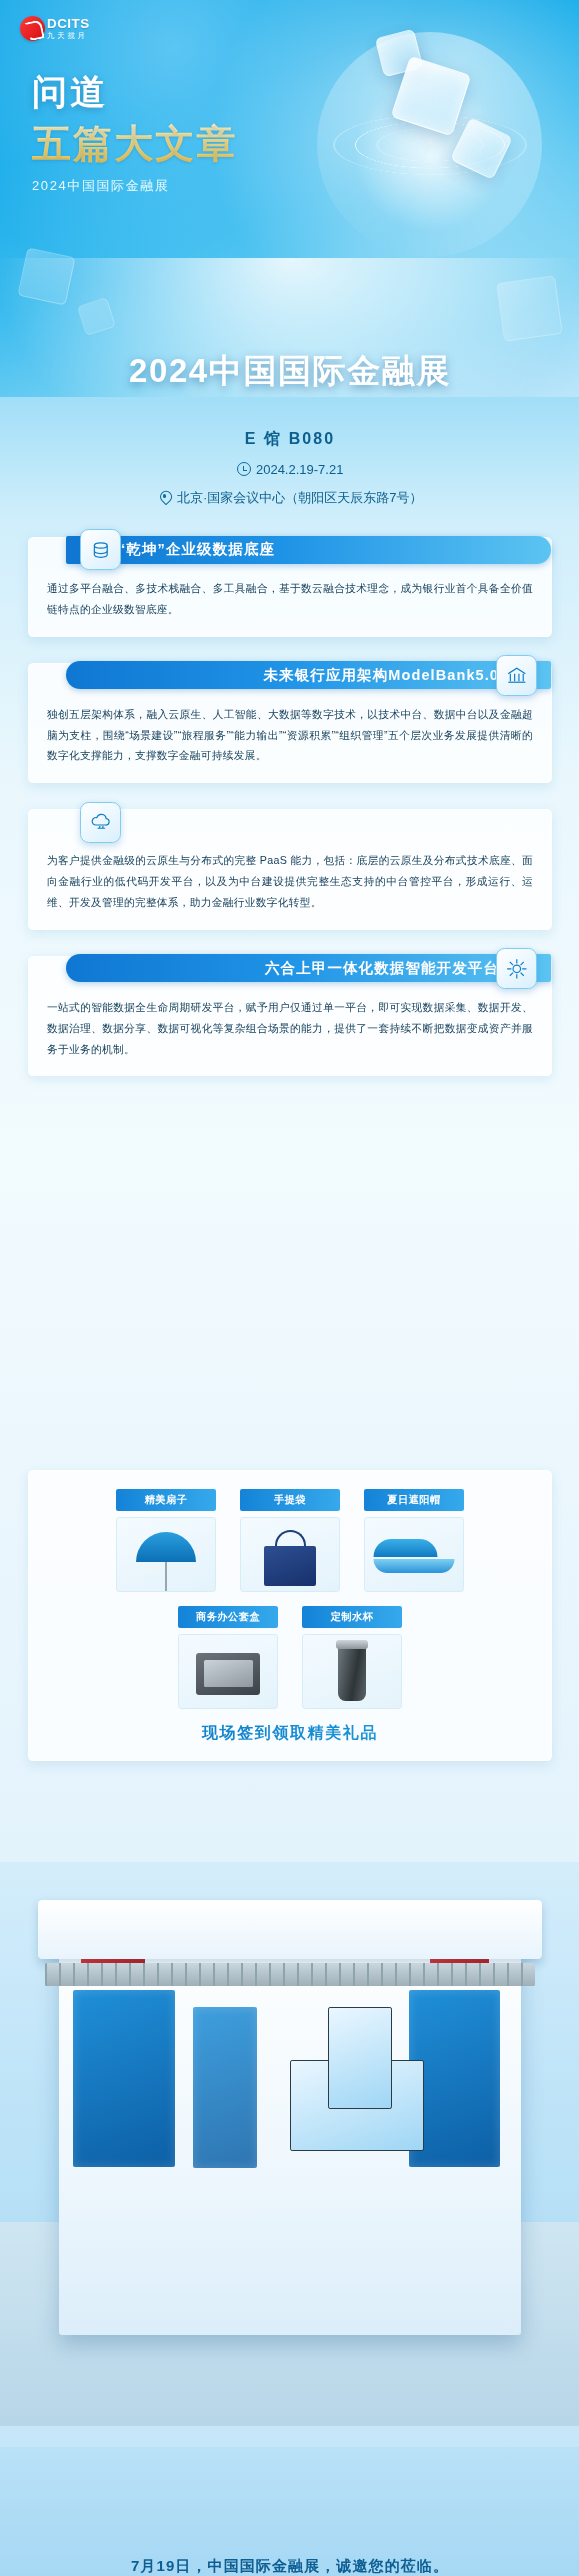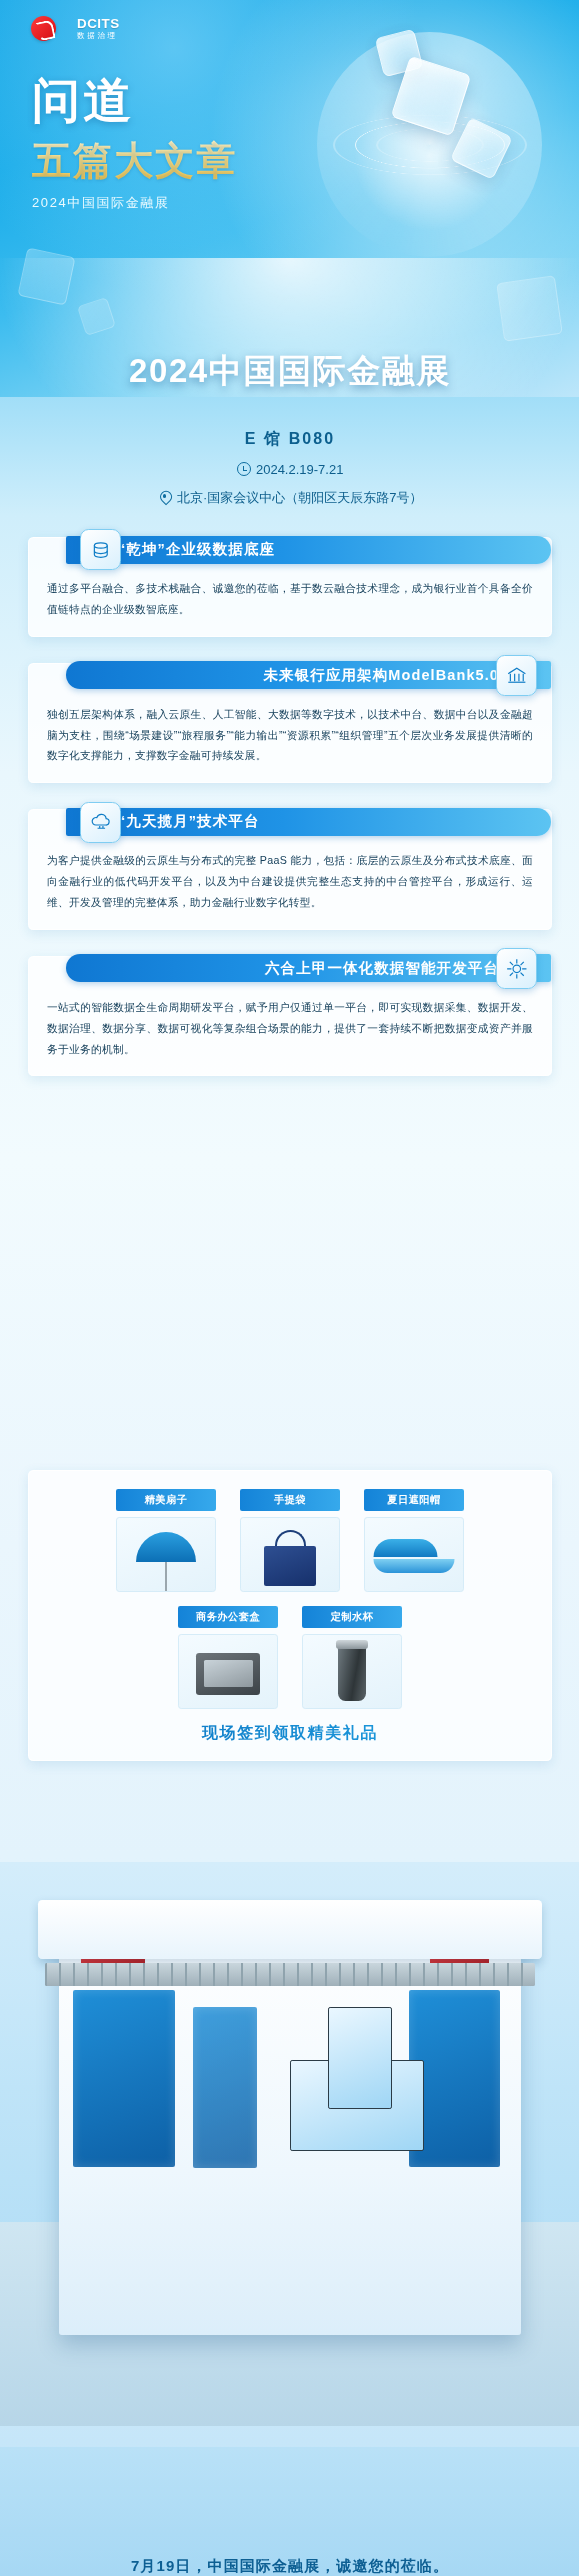"DCITS" .logo { gap: 21px -> 2px; left: 31px -> 20px }
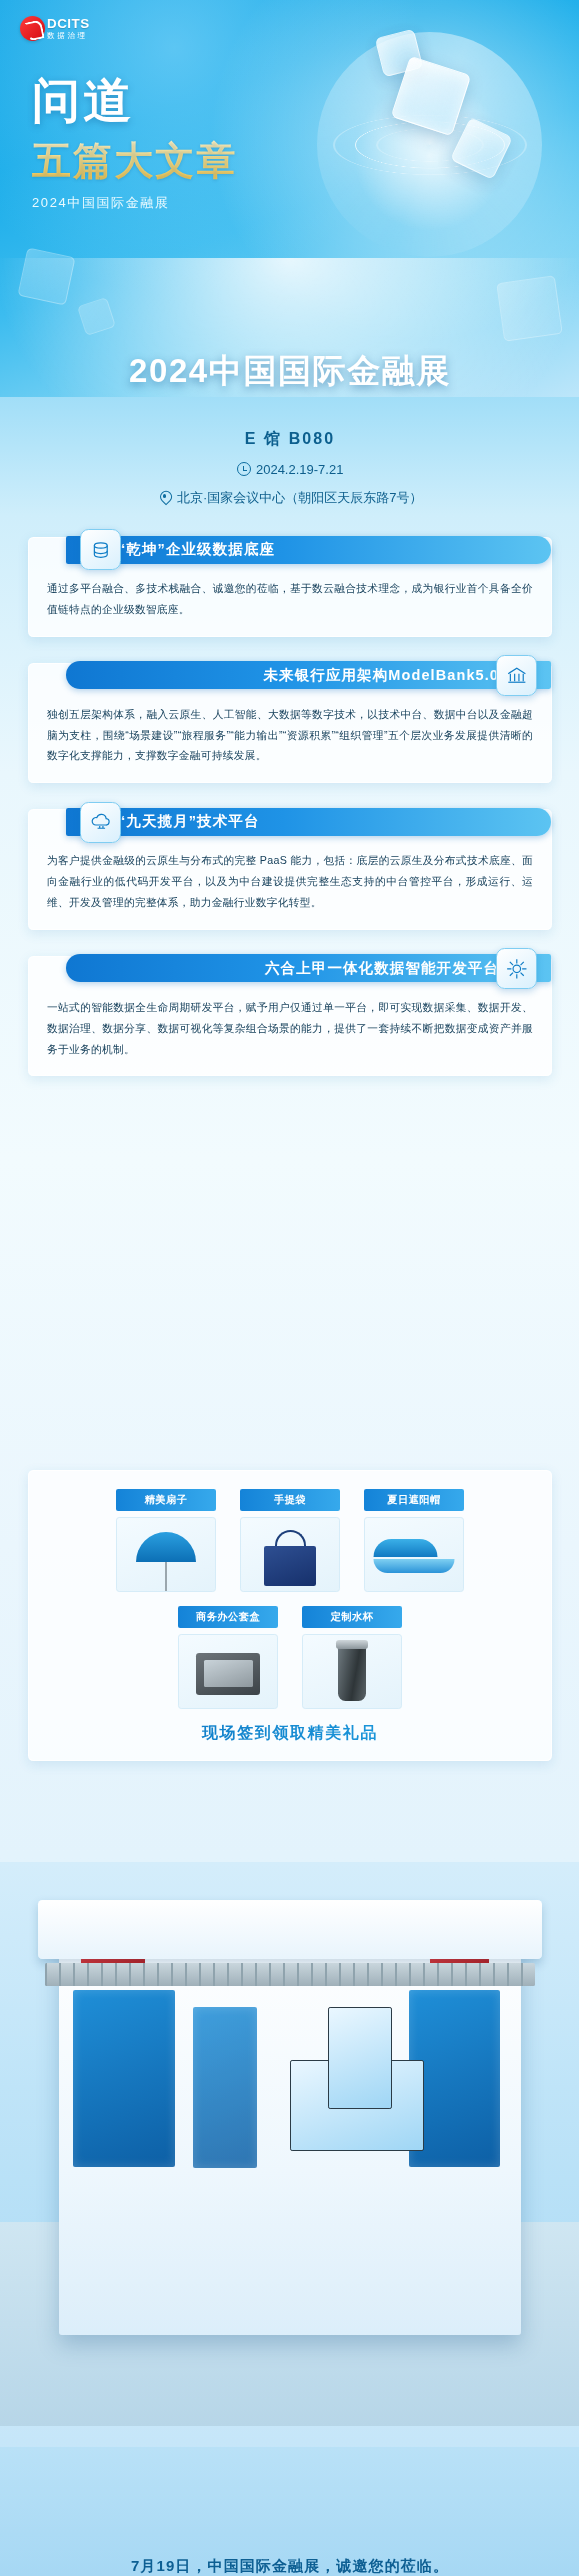"数据治理" div.cn { text: 数据治理 -> 九天揽月 }
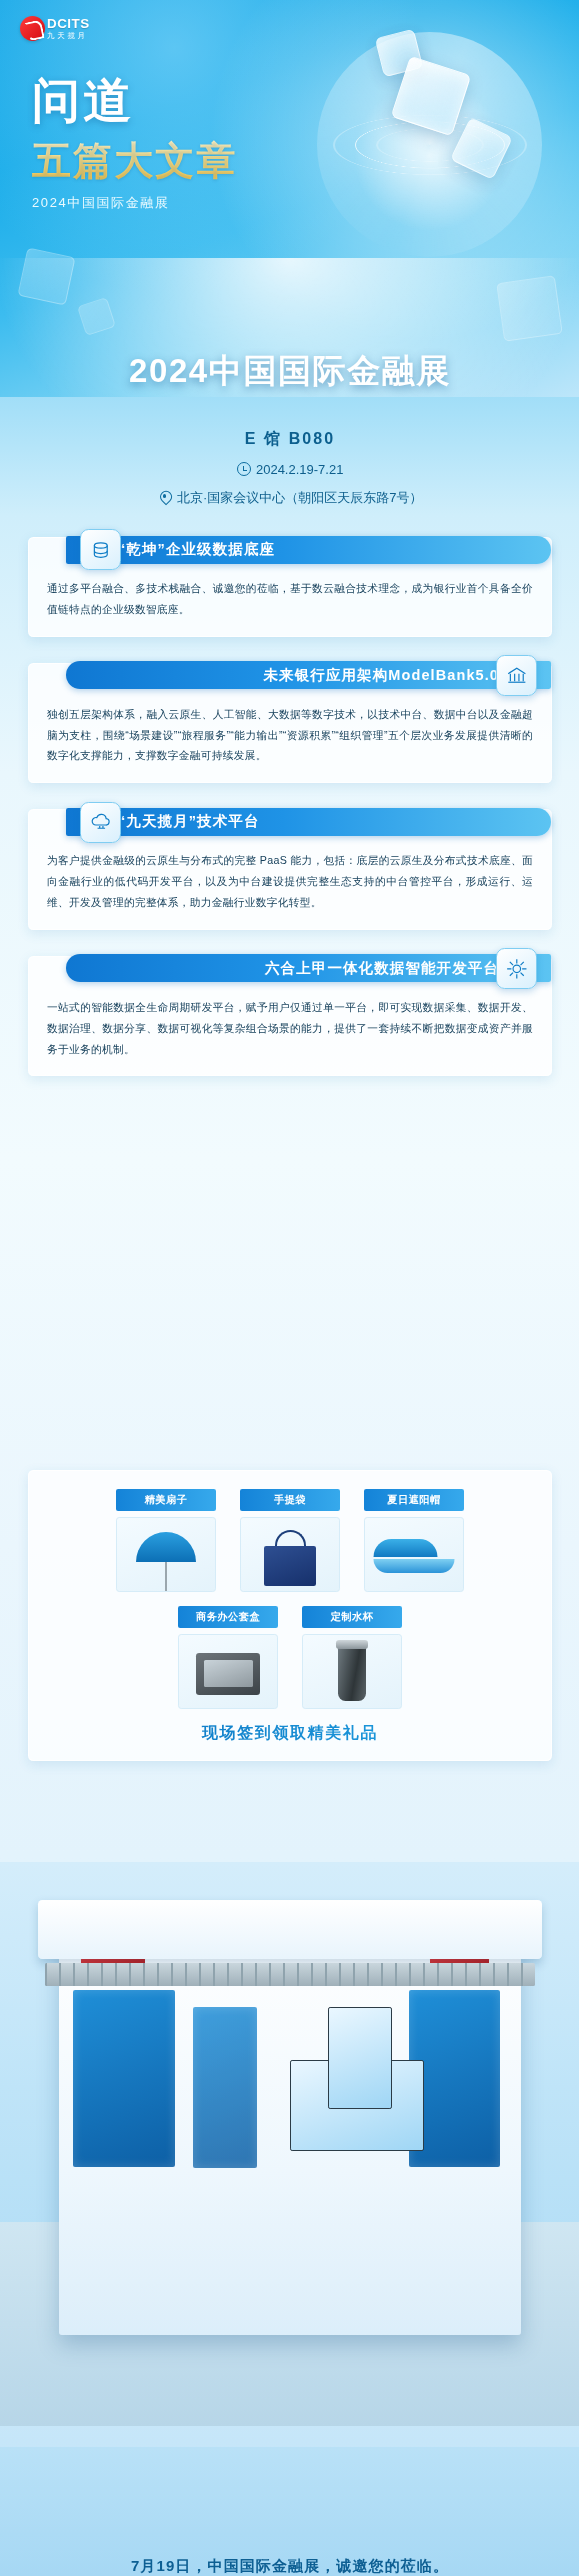"问道" .ht-line1 { font-size: 48px -> 35px }
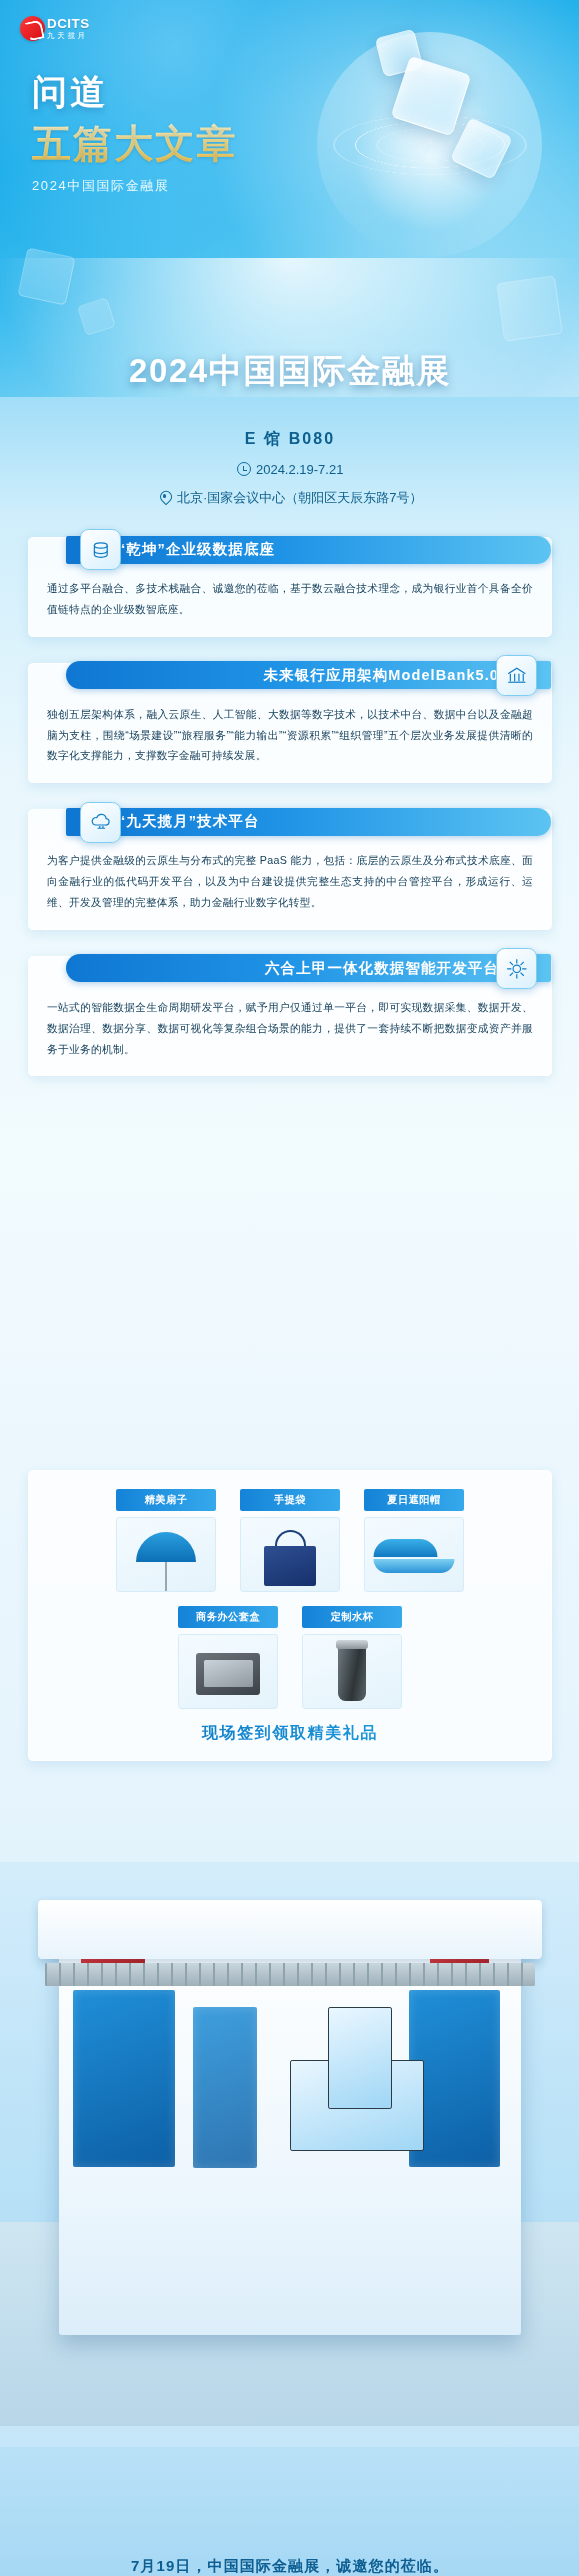"通过多平台融合、多技术栈融合、诚邀您的莅临，基于数云融合技术理念，成为银行业首个" div.card-text { text: 诚邀您的莅临 -> 多工具融合 }
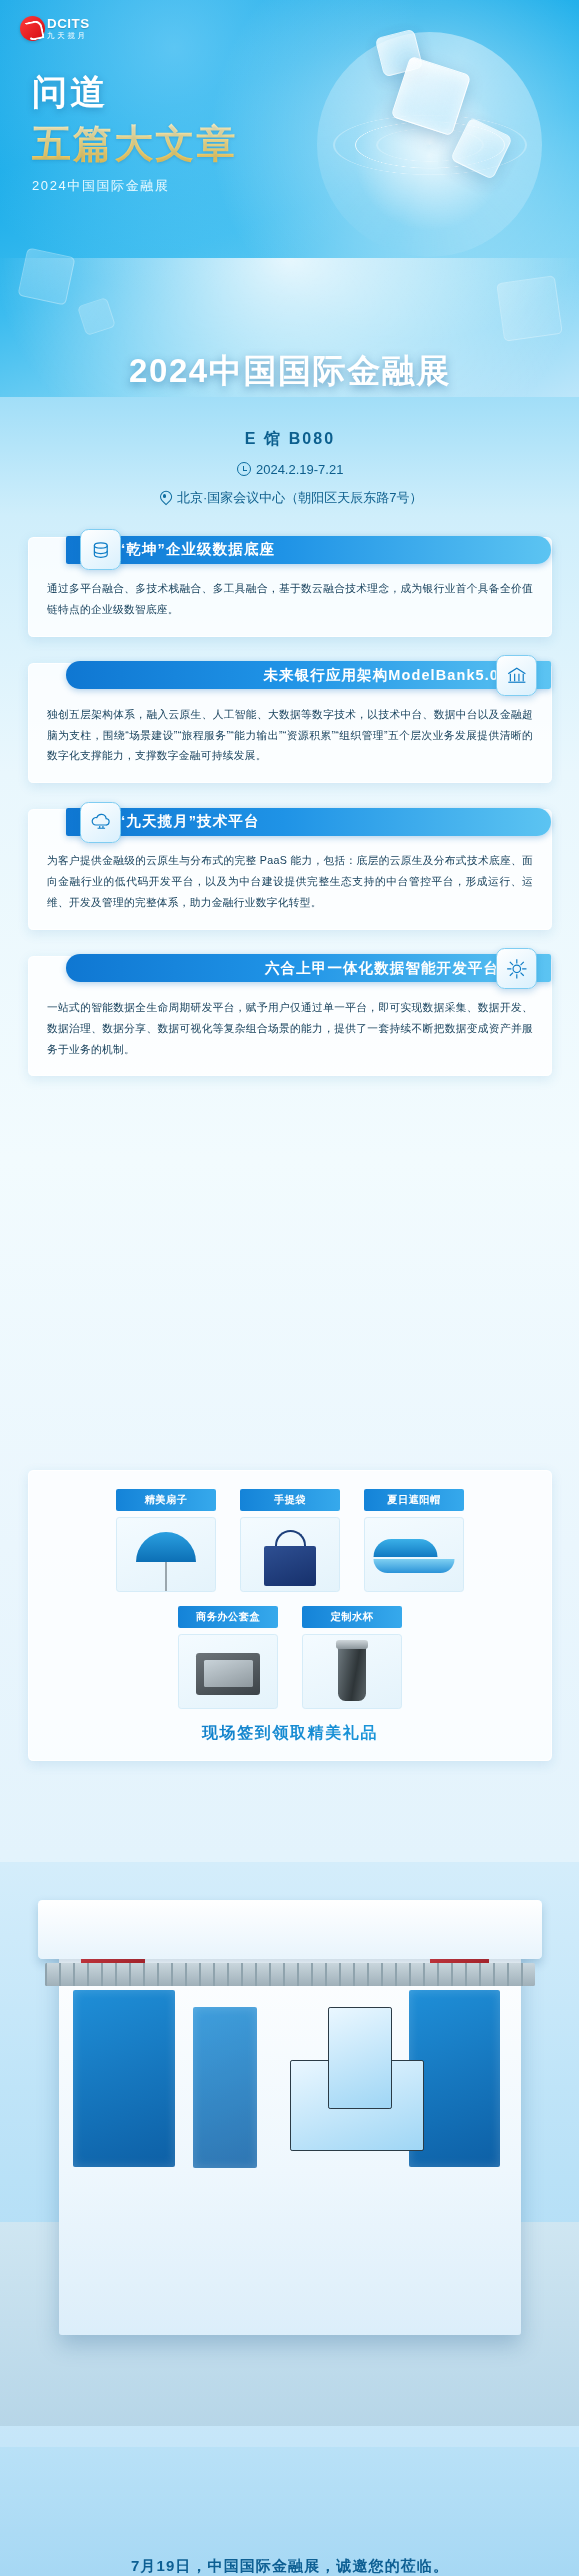"“九天揽月”技术平台" div.card-bar { html: <div> <span>“九天揽月”技术平台</span> </div> -> none }
